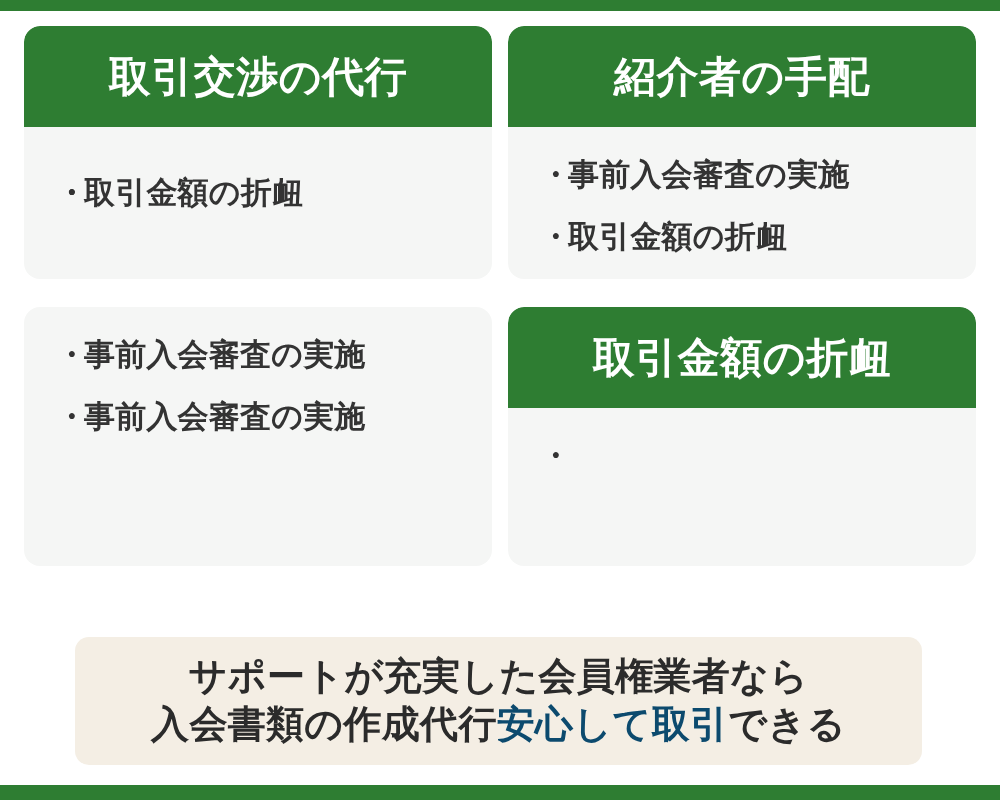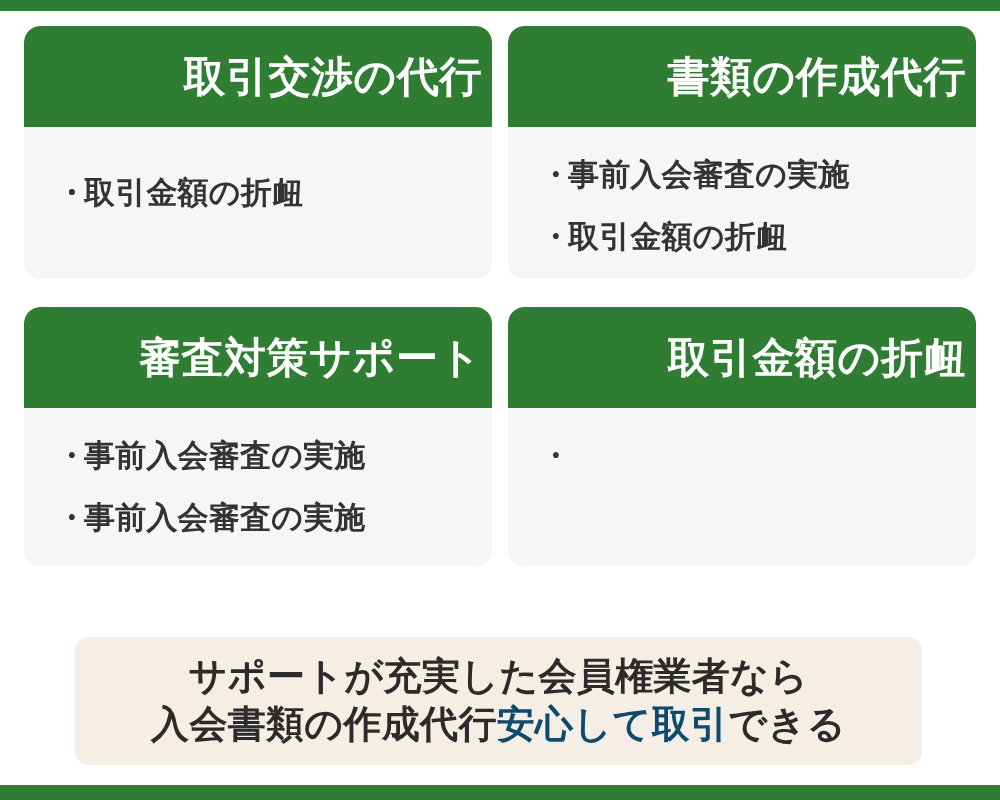"取引交渉の代行" .card-head { text-align: right -> center }
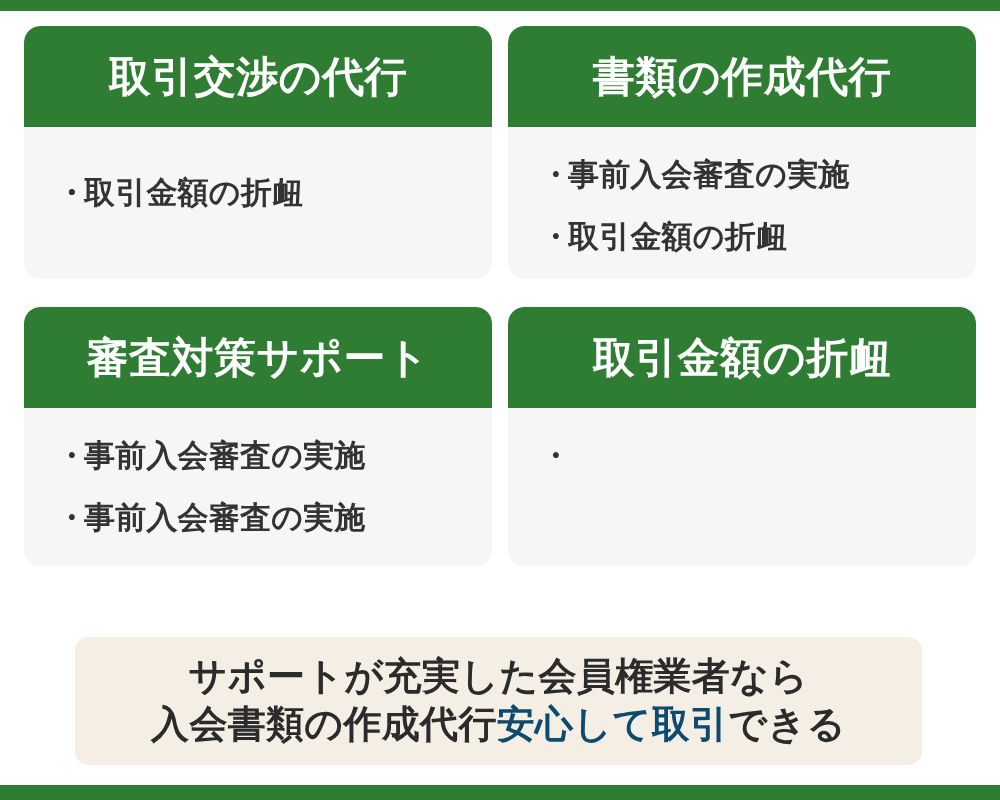"書類の作成代行" div.card-head { text: 書類の作成代行 -> 紹介者の手配 }
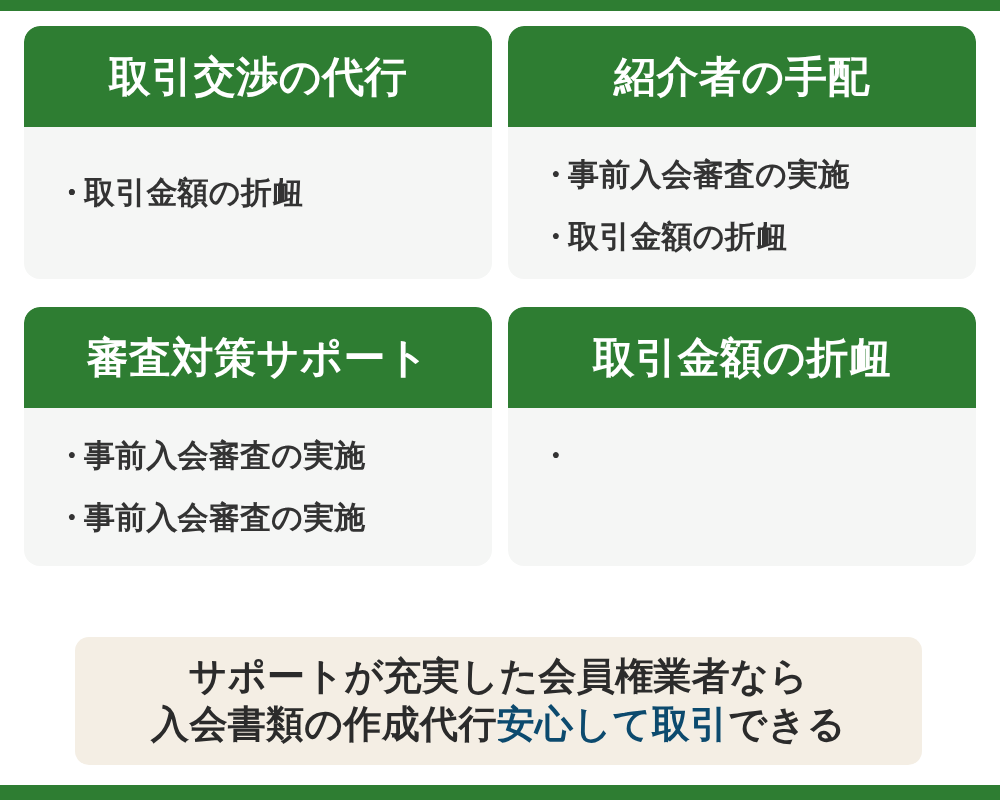"審査対策サポート" div.card-head { html: <div>審査対策サポート</div> -> none }
